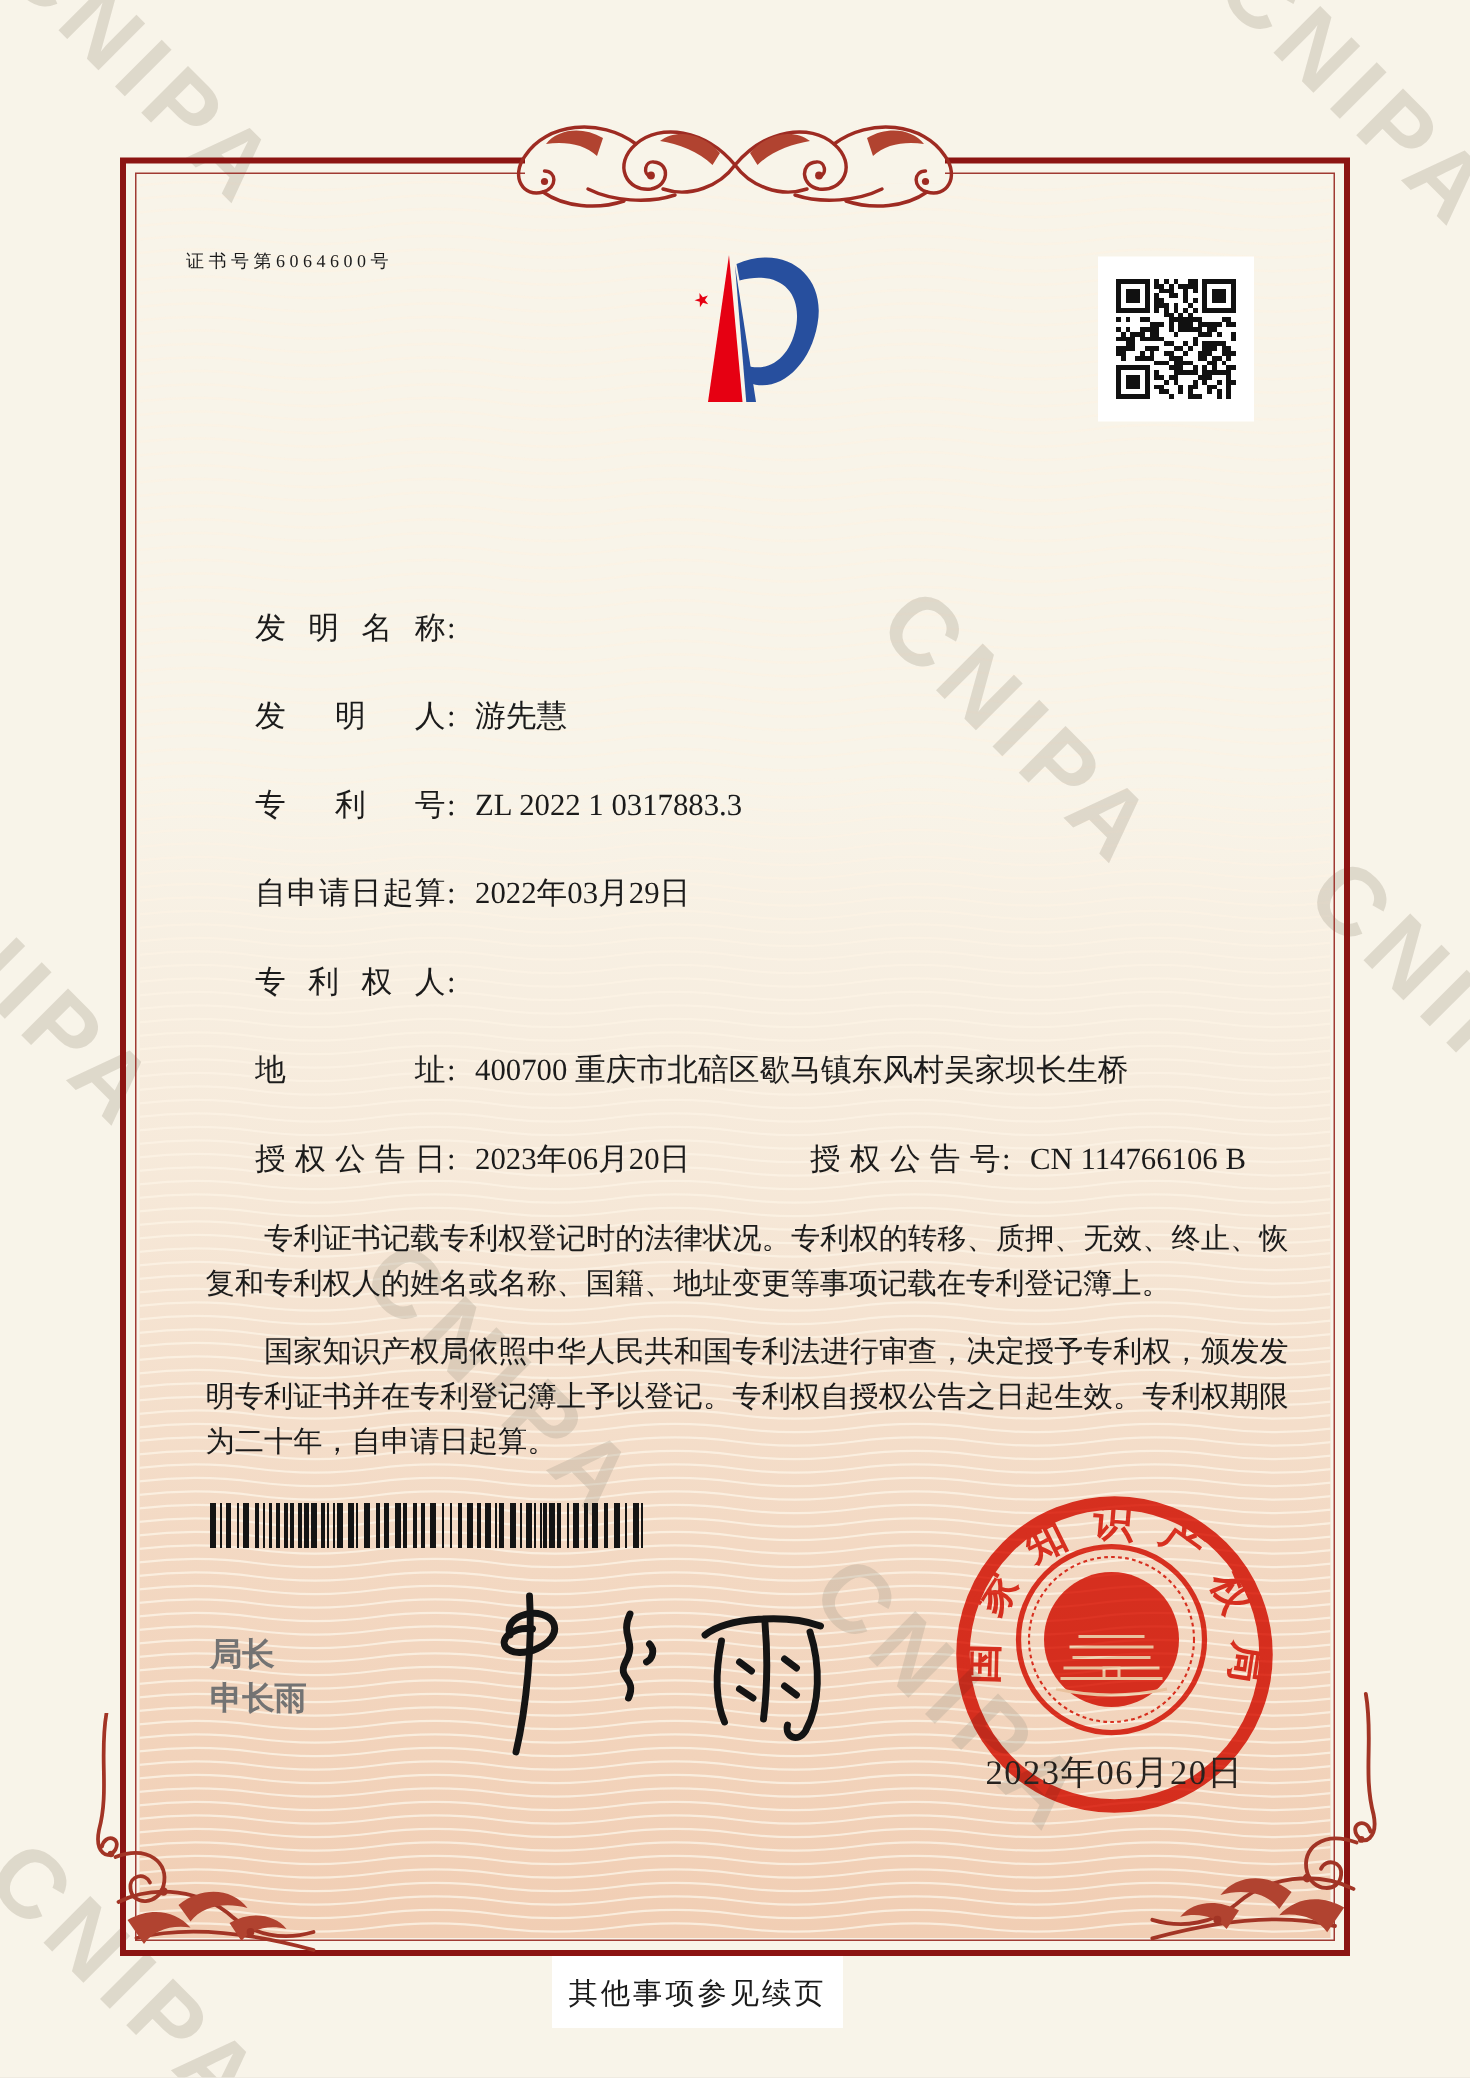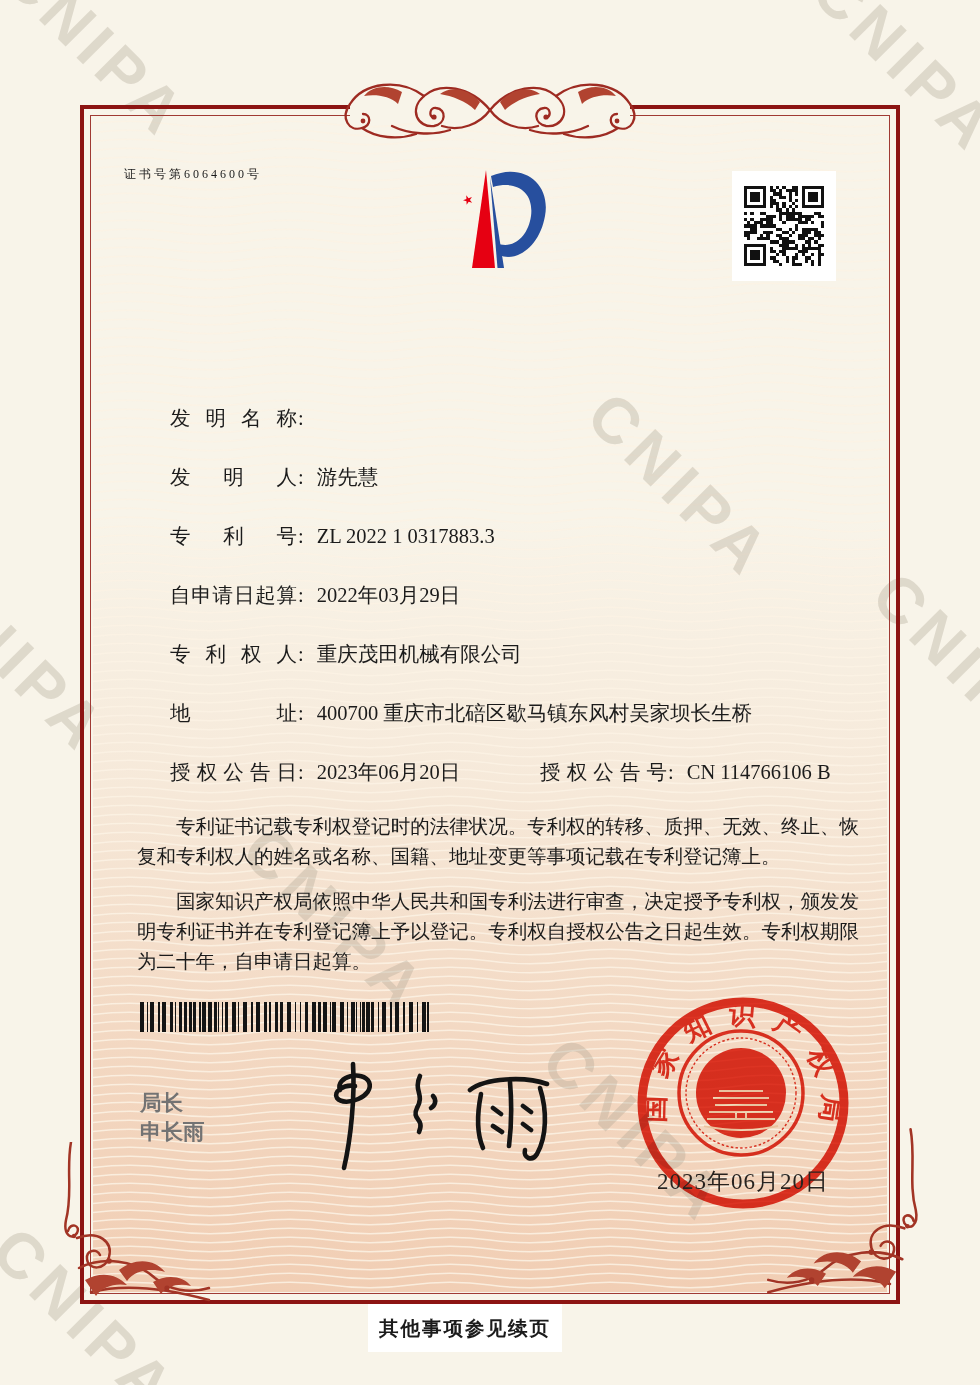"重庆茂田机械有限公司" span.val { html: <span>重庆茂田机械有限公司</span> -> none }
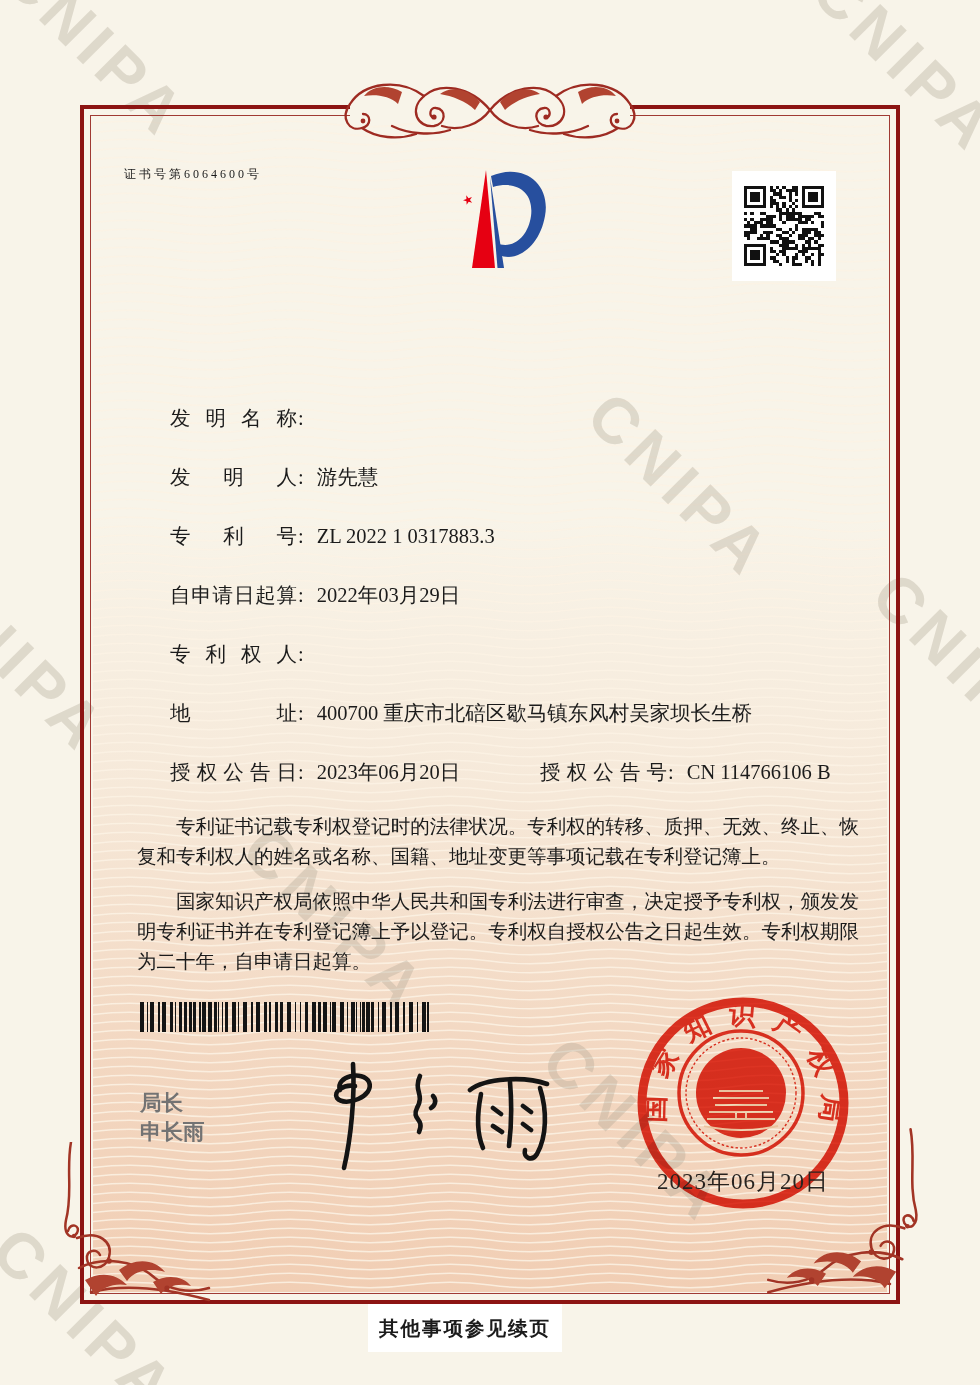"其他事项参见续页" .note-box { font-weight: bold -> none }
